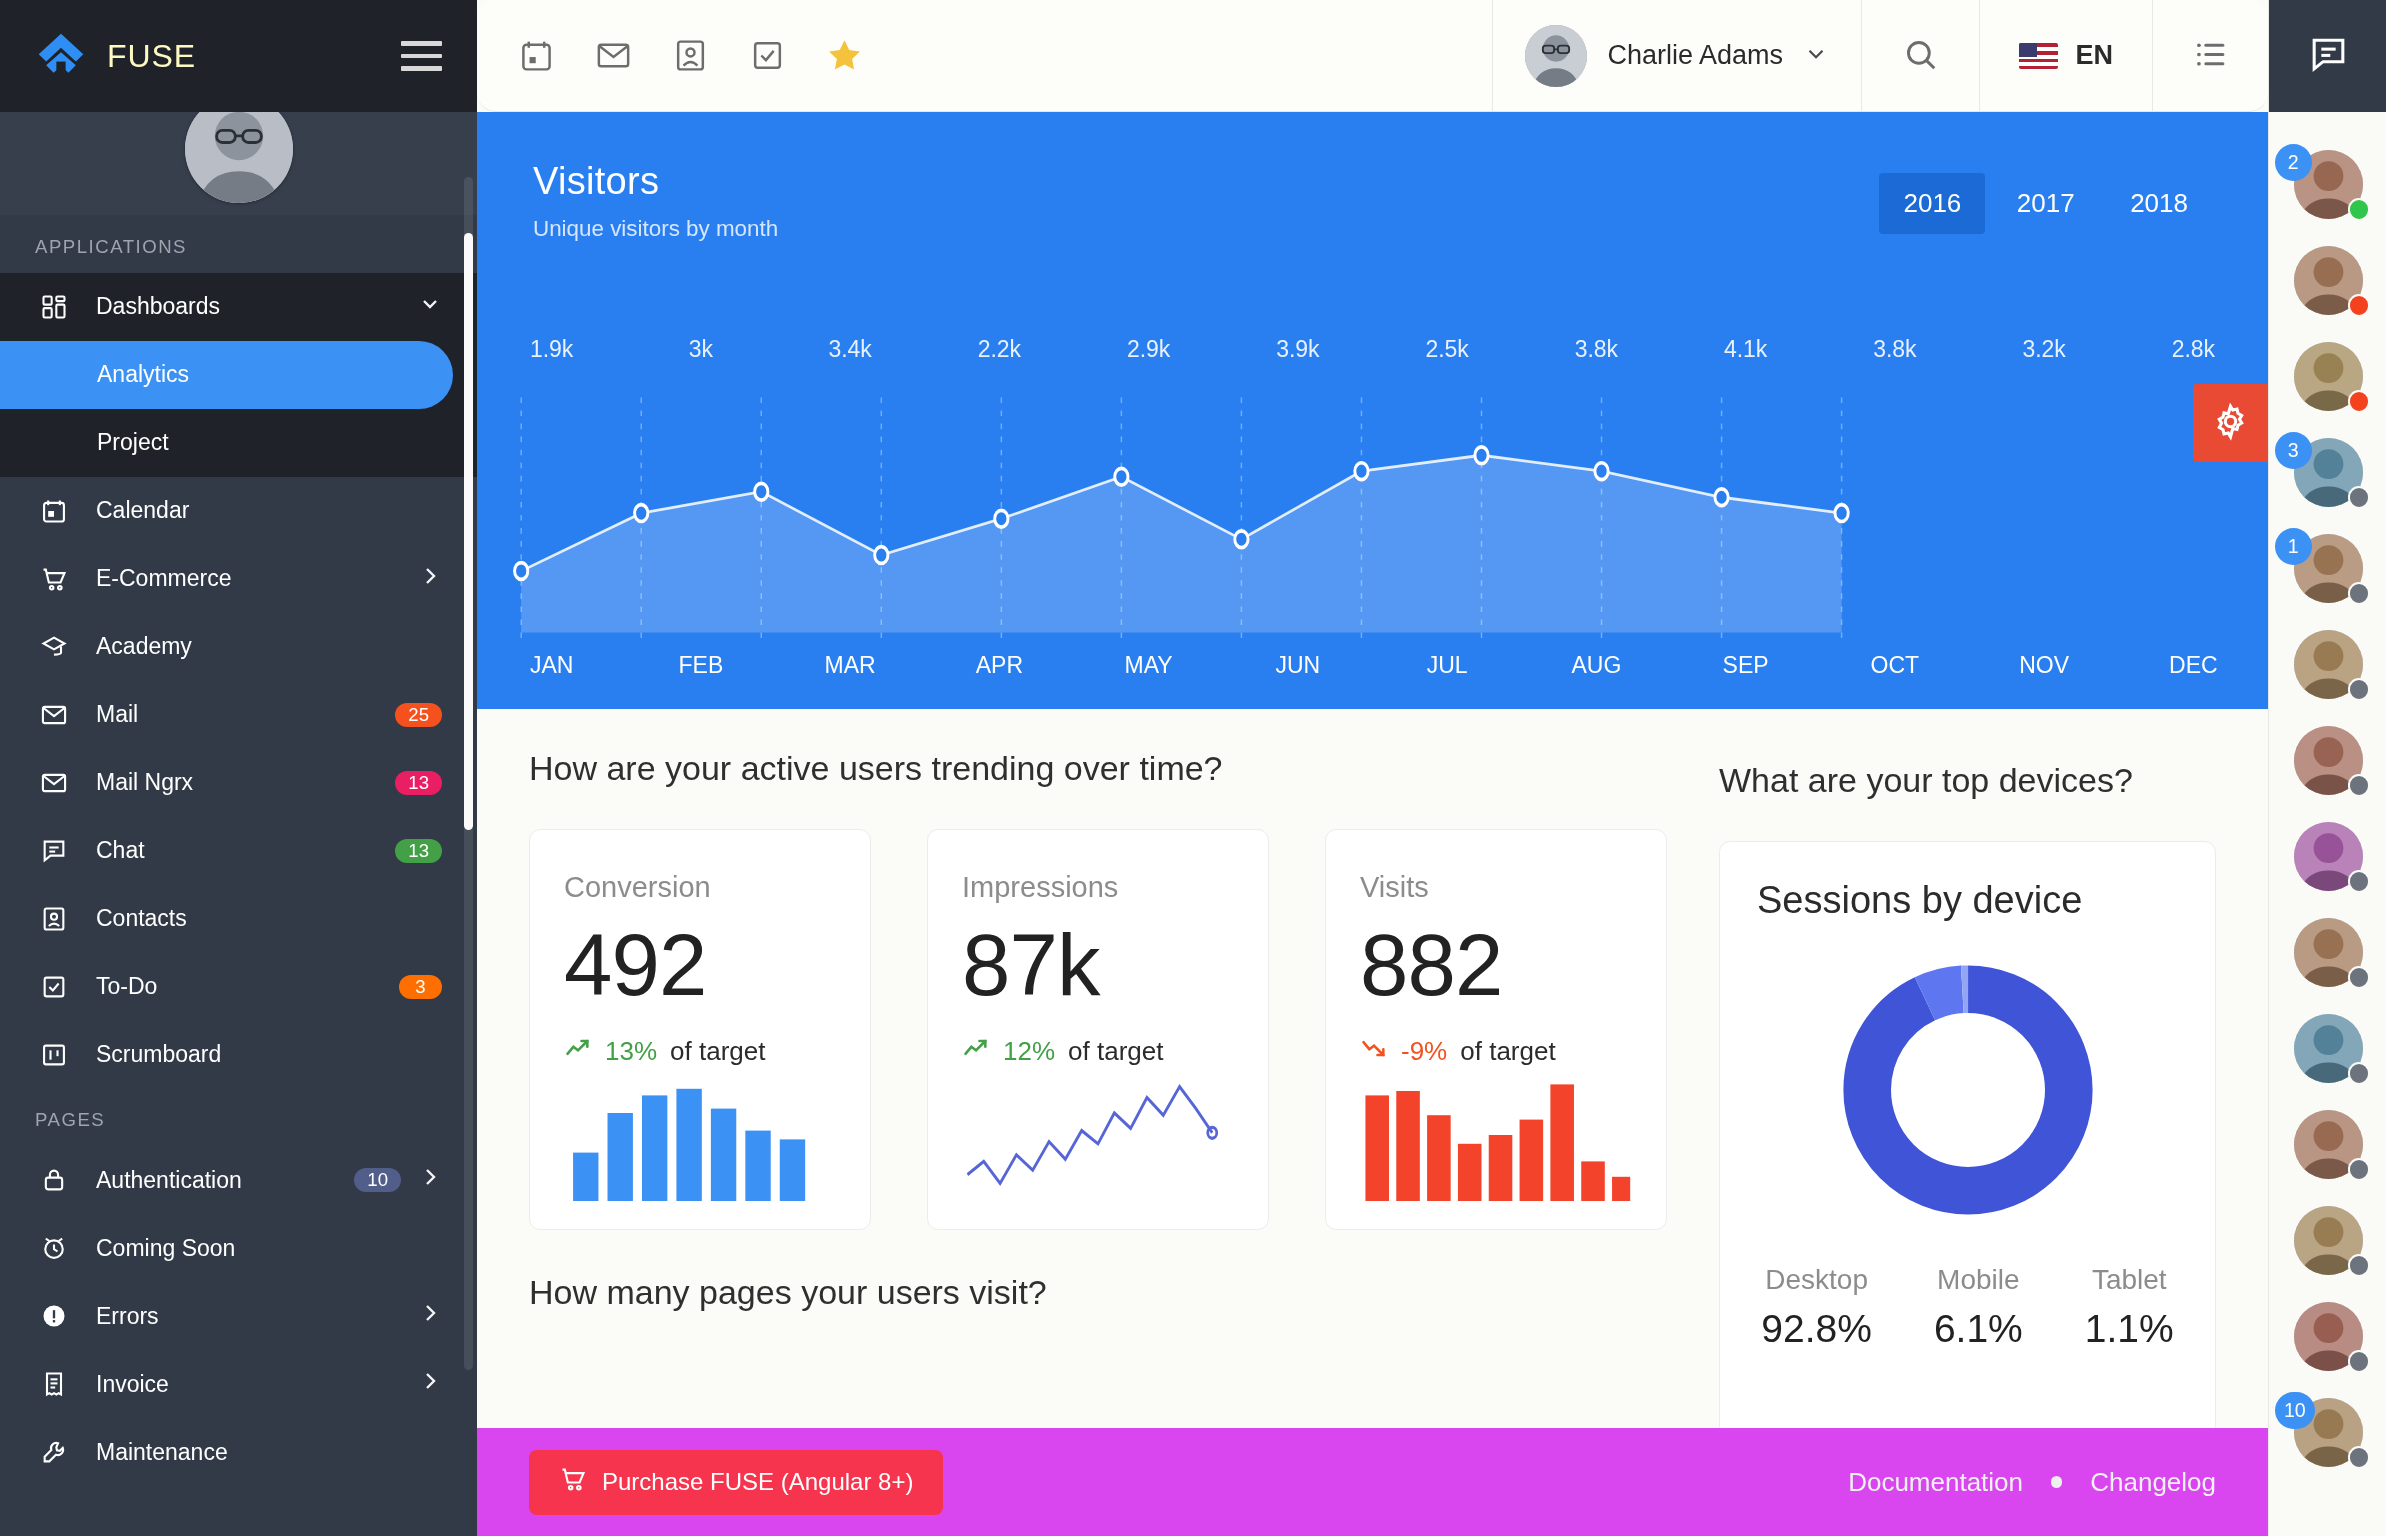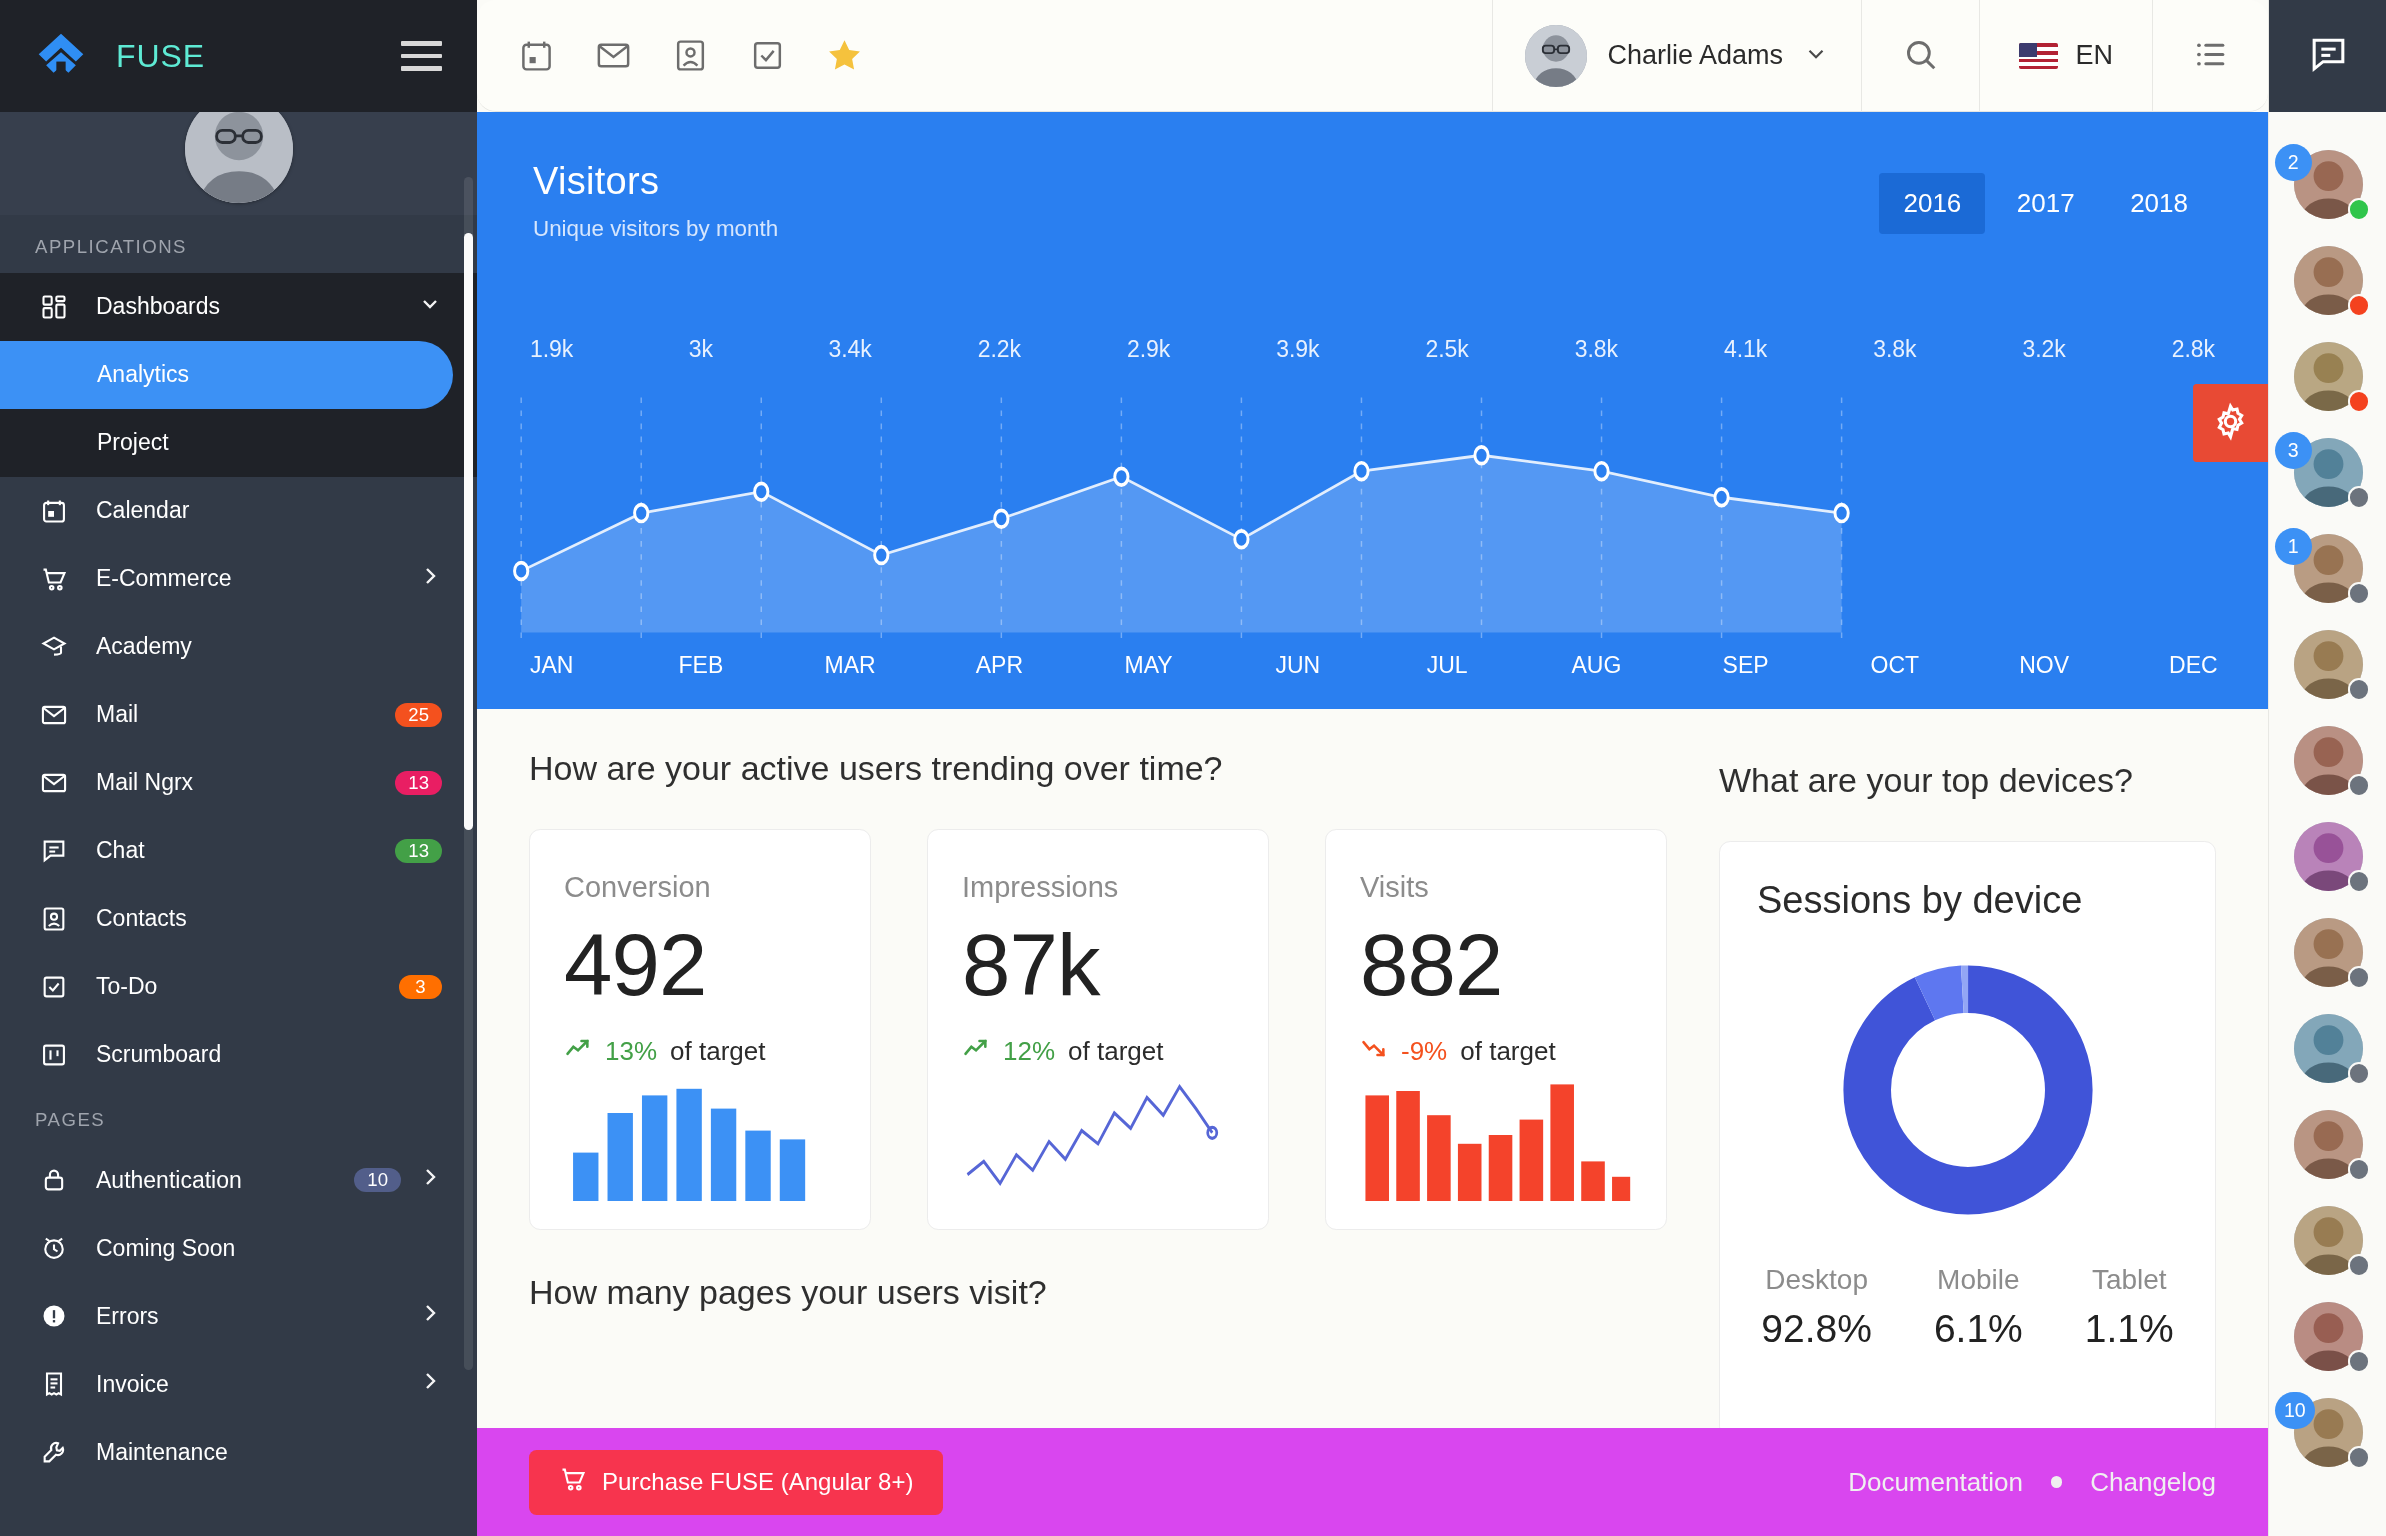"FUSE" .sb-title { color: #5eead4 -> #fef9c3; margin-left: 29px -> 20px }
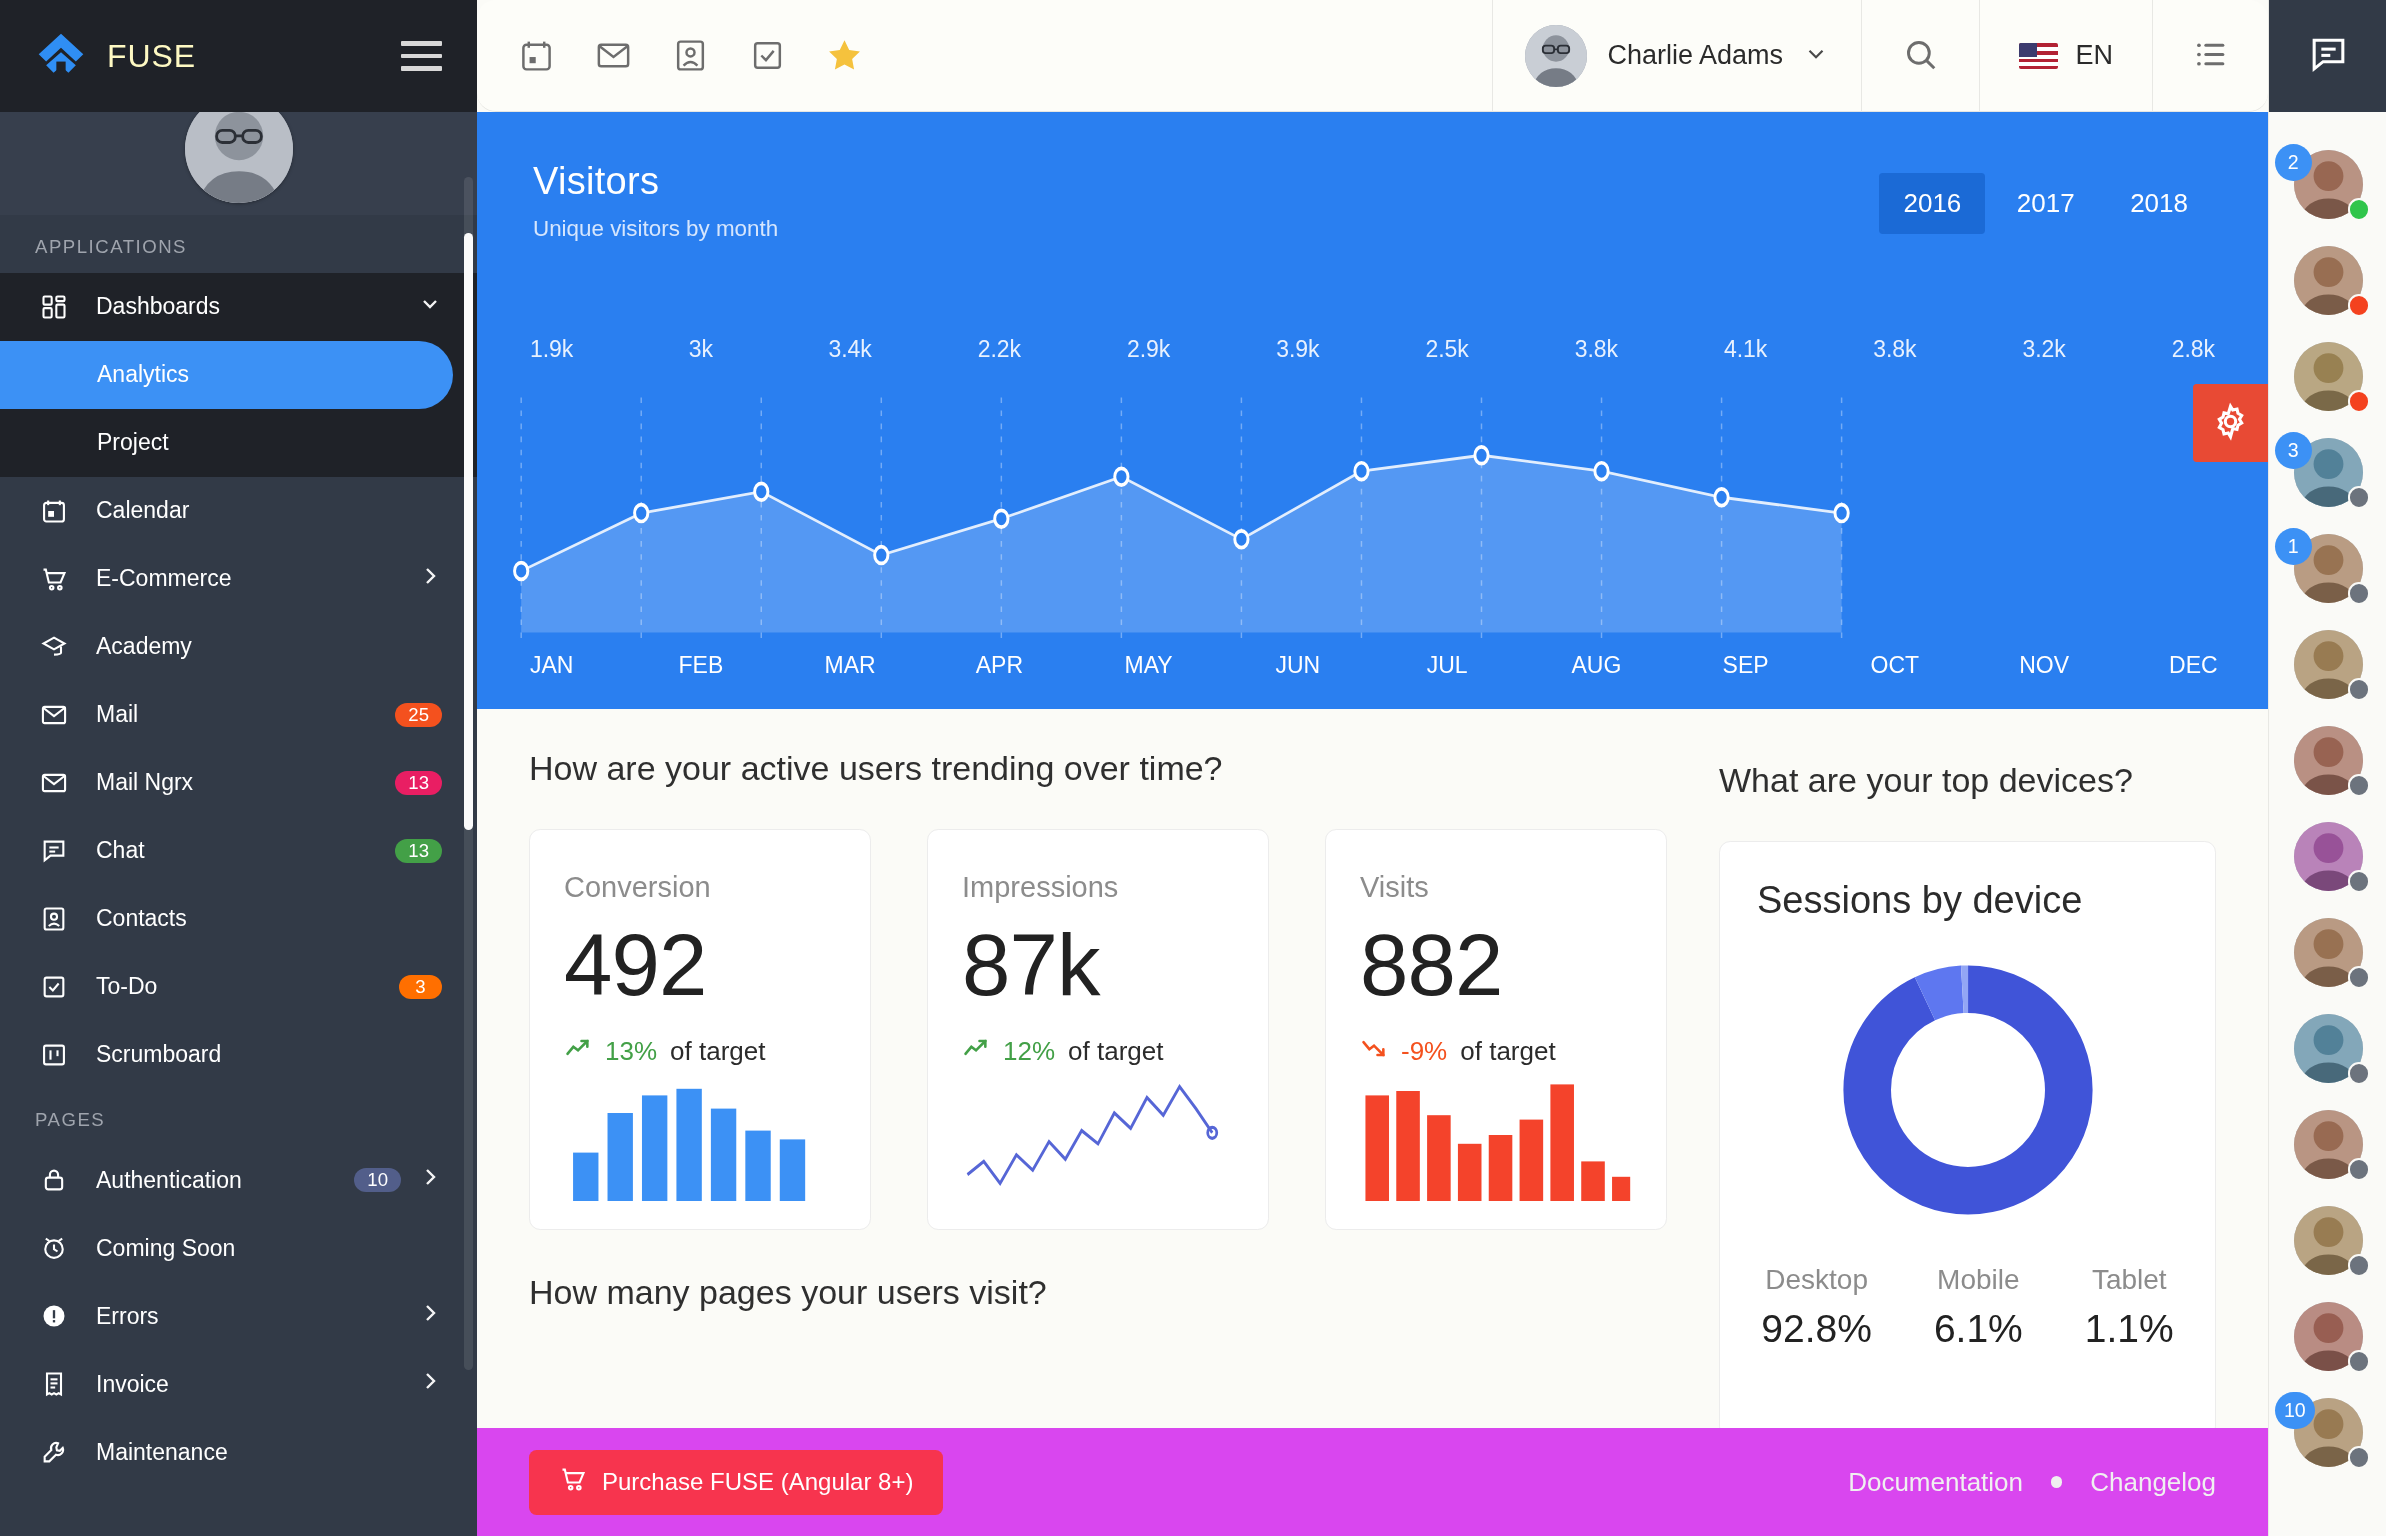"EN" .tb-cell { font-weight: none -> bold }
